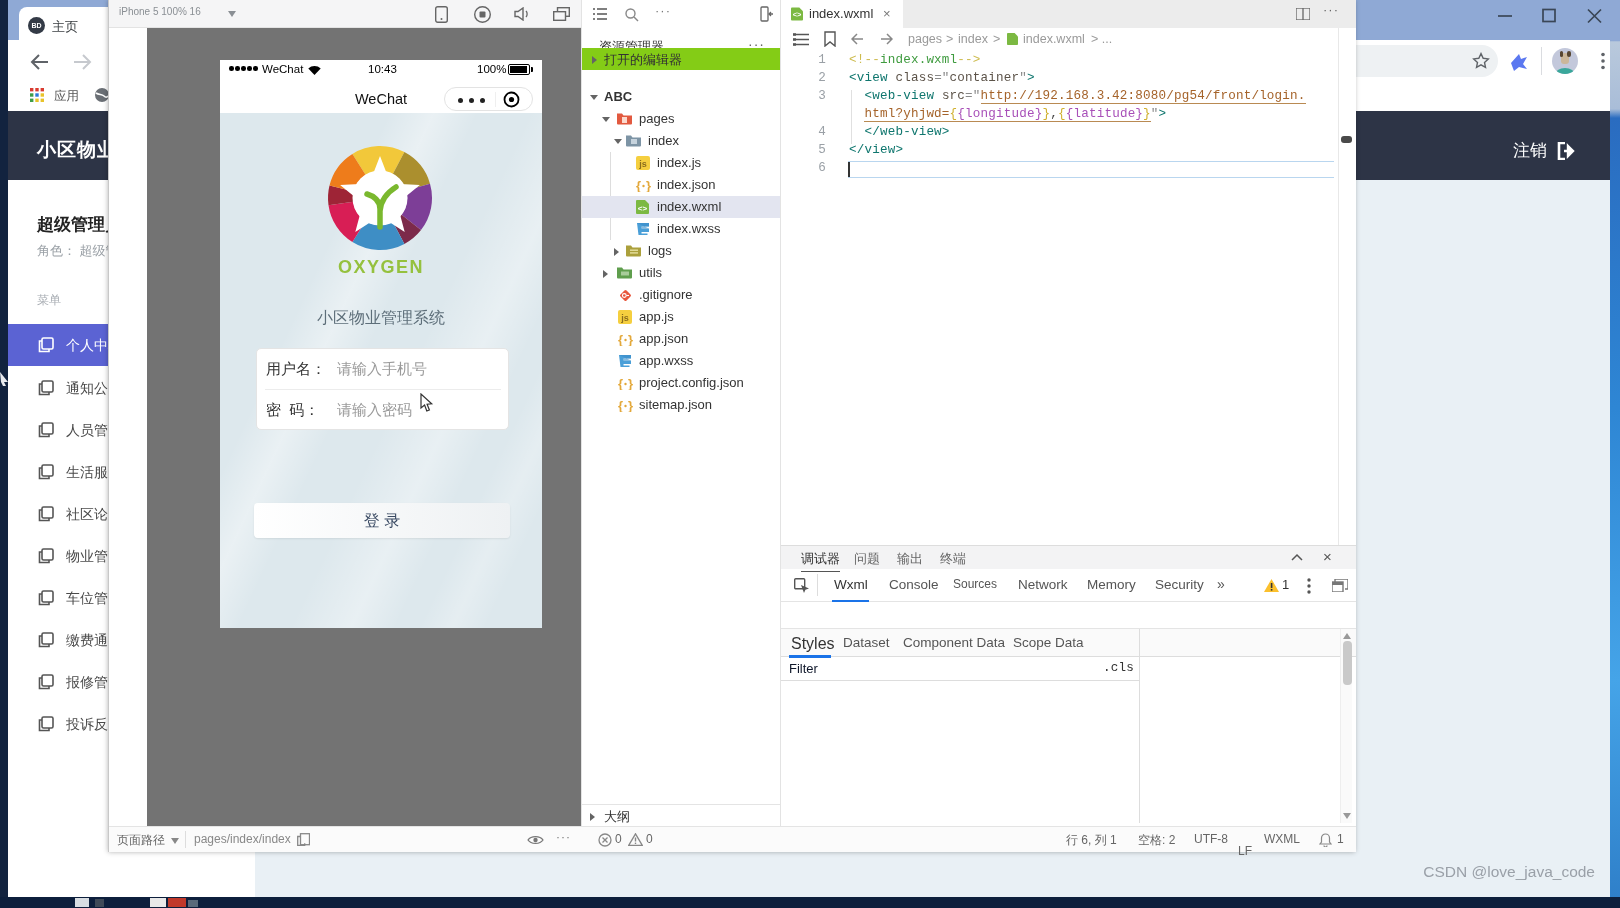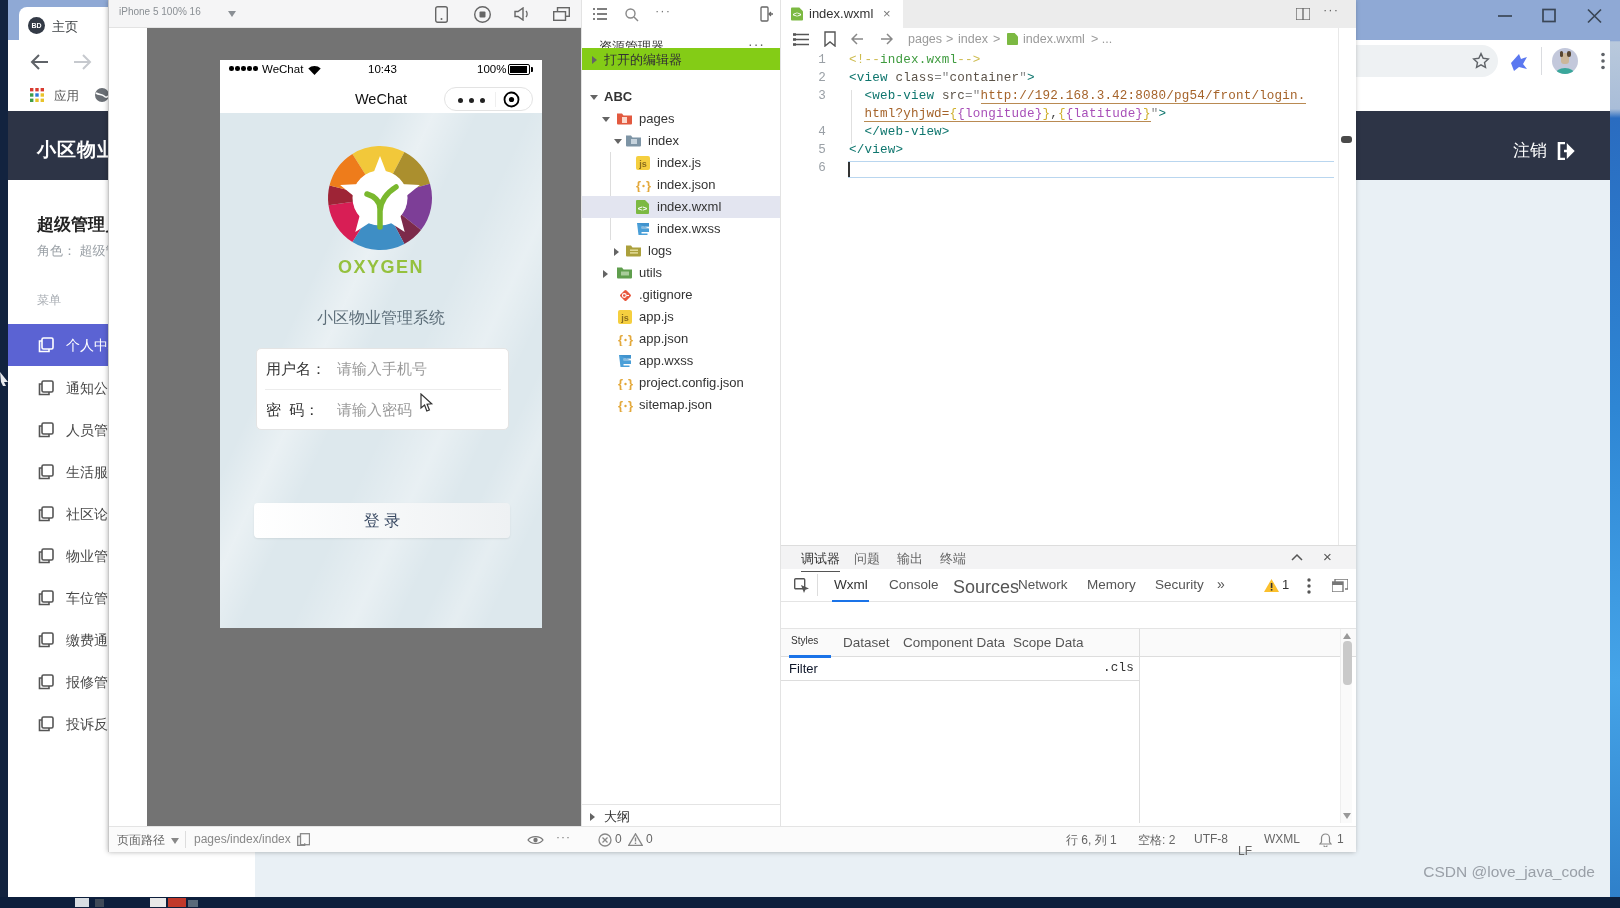"Sources" span.abs { font-size: 18px -> 12px }
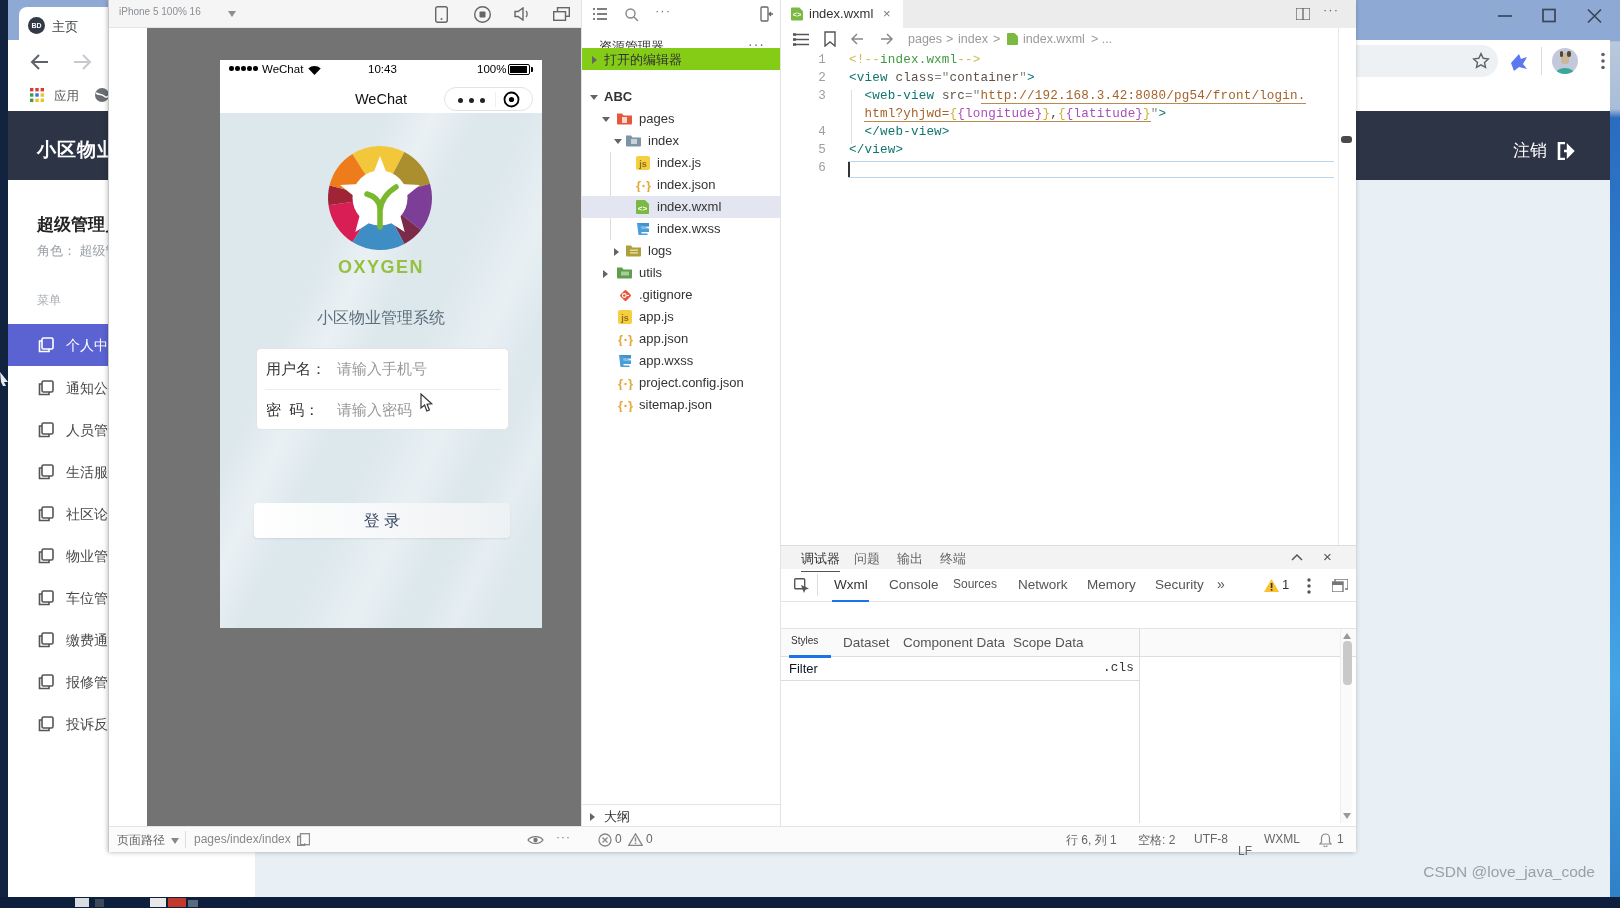"Styles" span.abs { font-size: 10px -> 16px }
